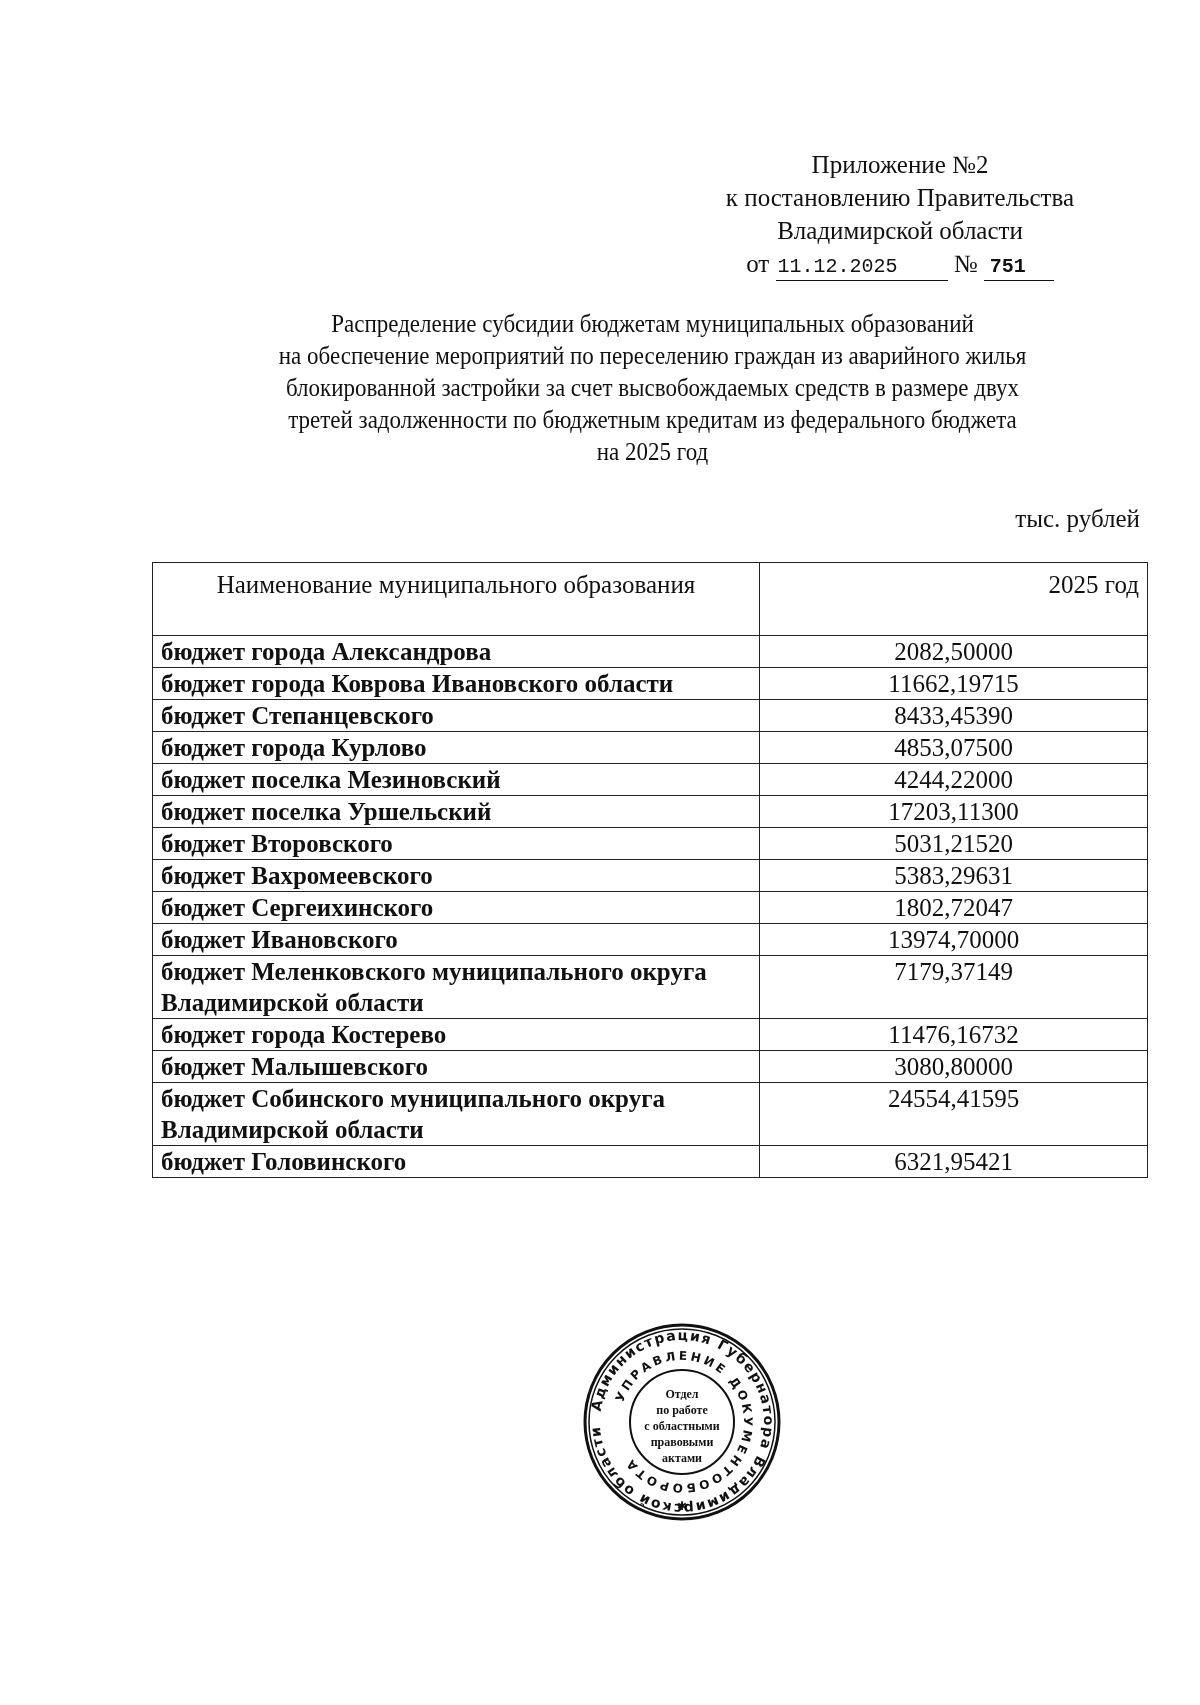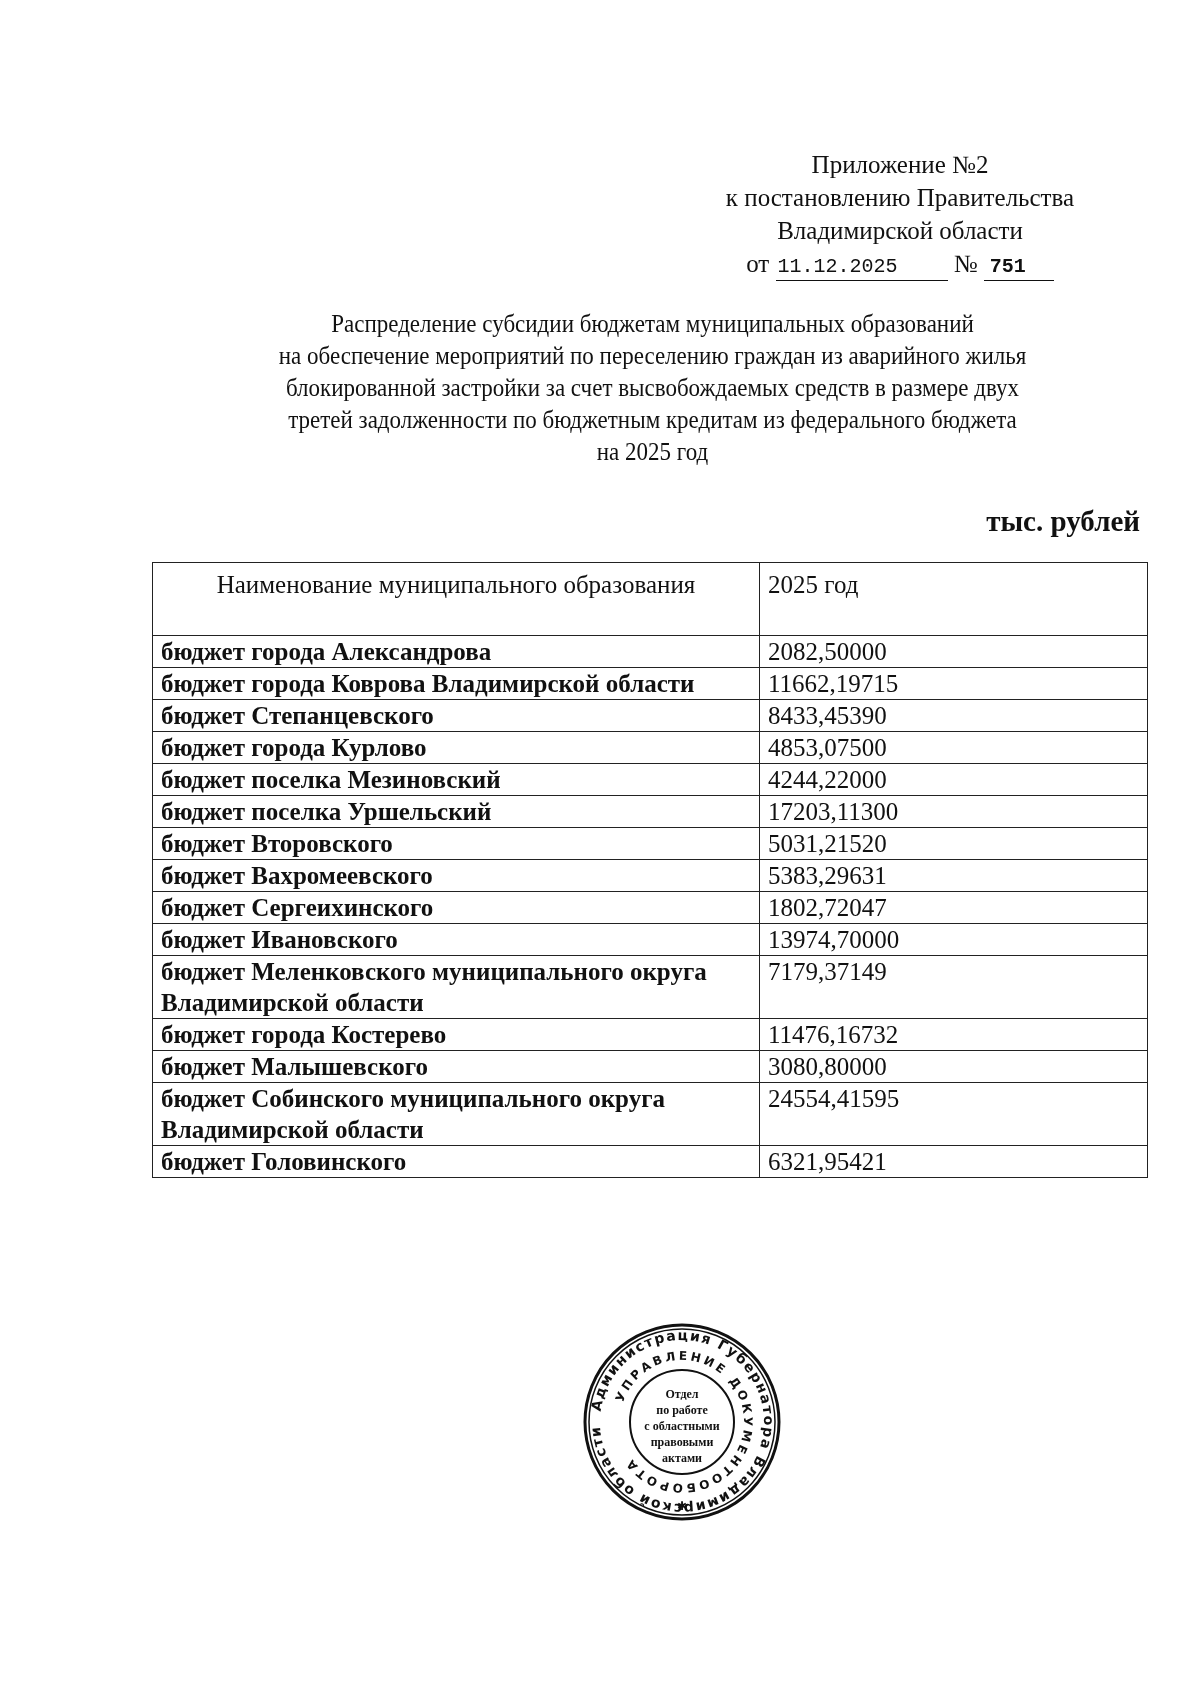"тыс. рублей" .units { font-size: 29px -> 25px; font-weight: bold -> none }
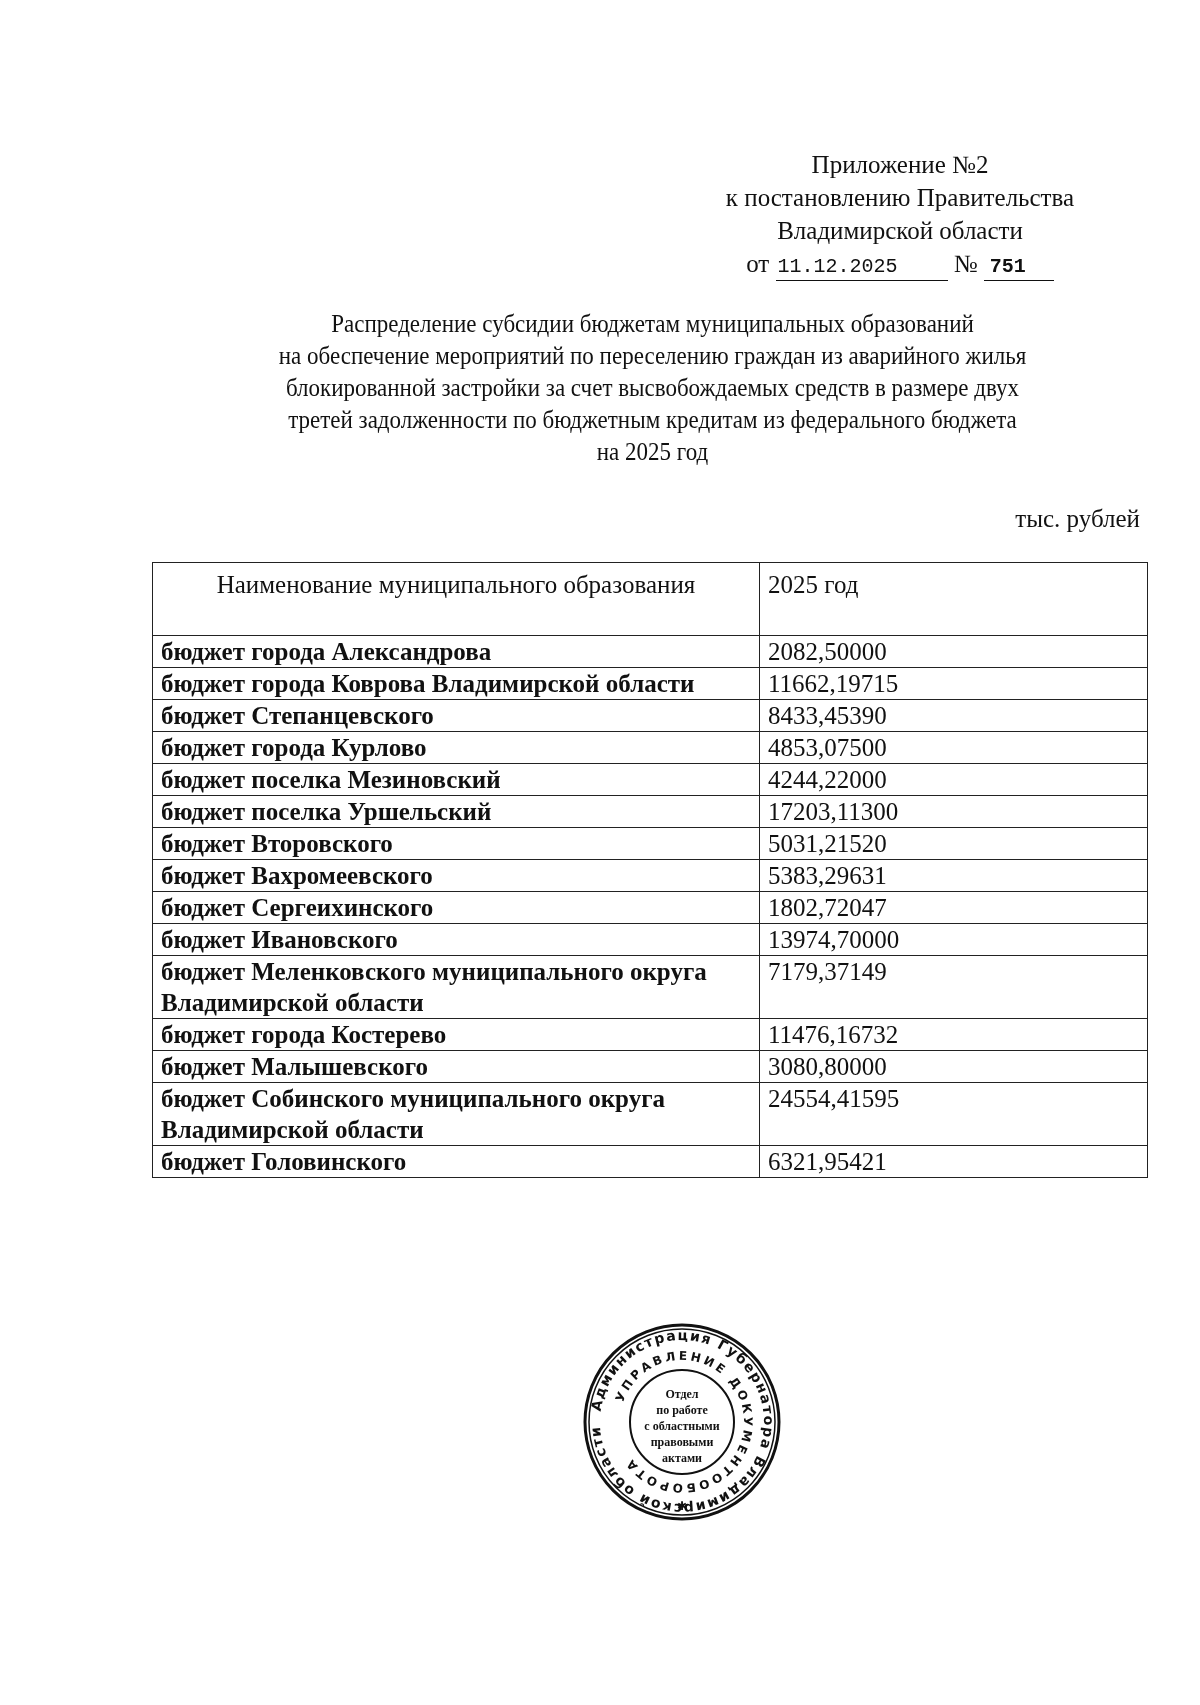"2025 год" table.main th.year { text-align: left -> right }
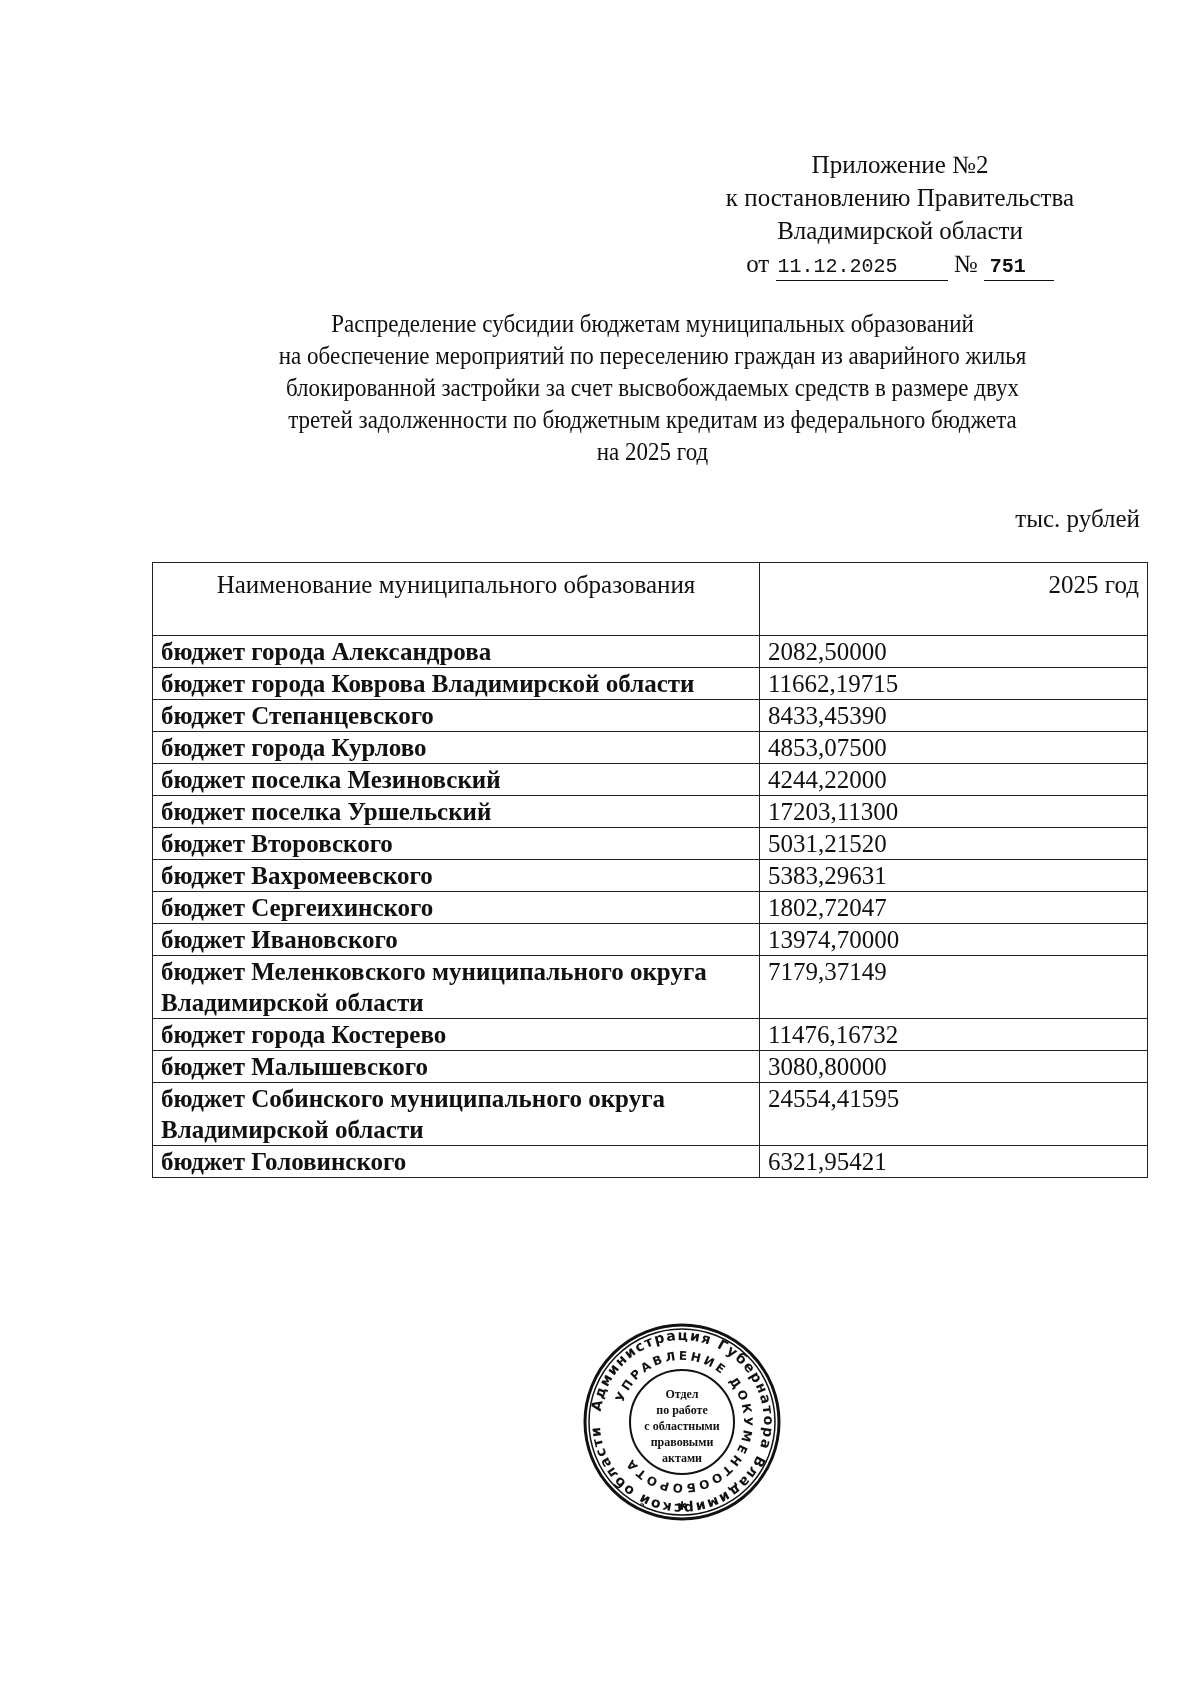"2082,50000" table.main td.val { text-align: none -> center }
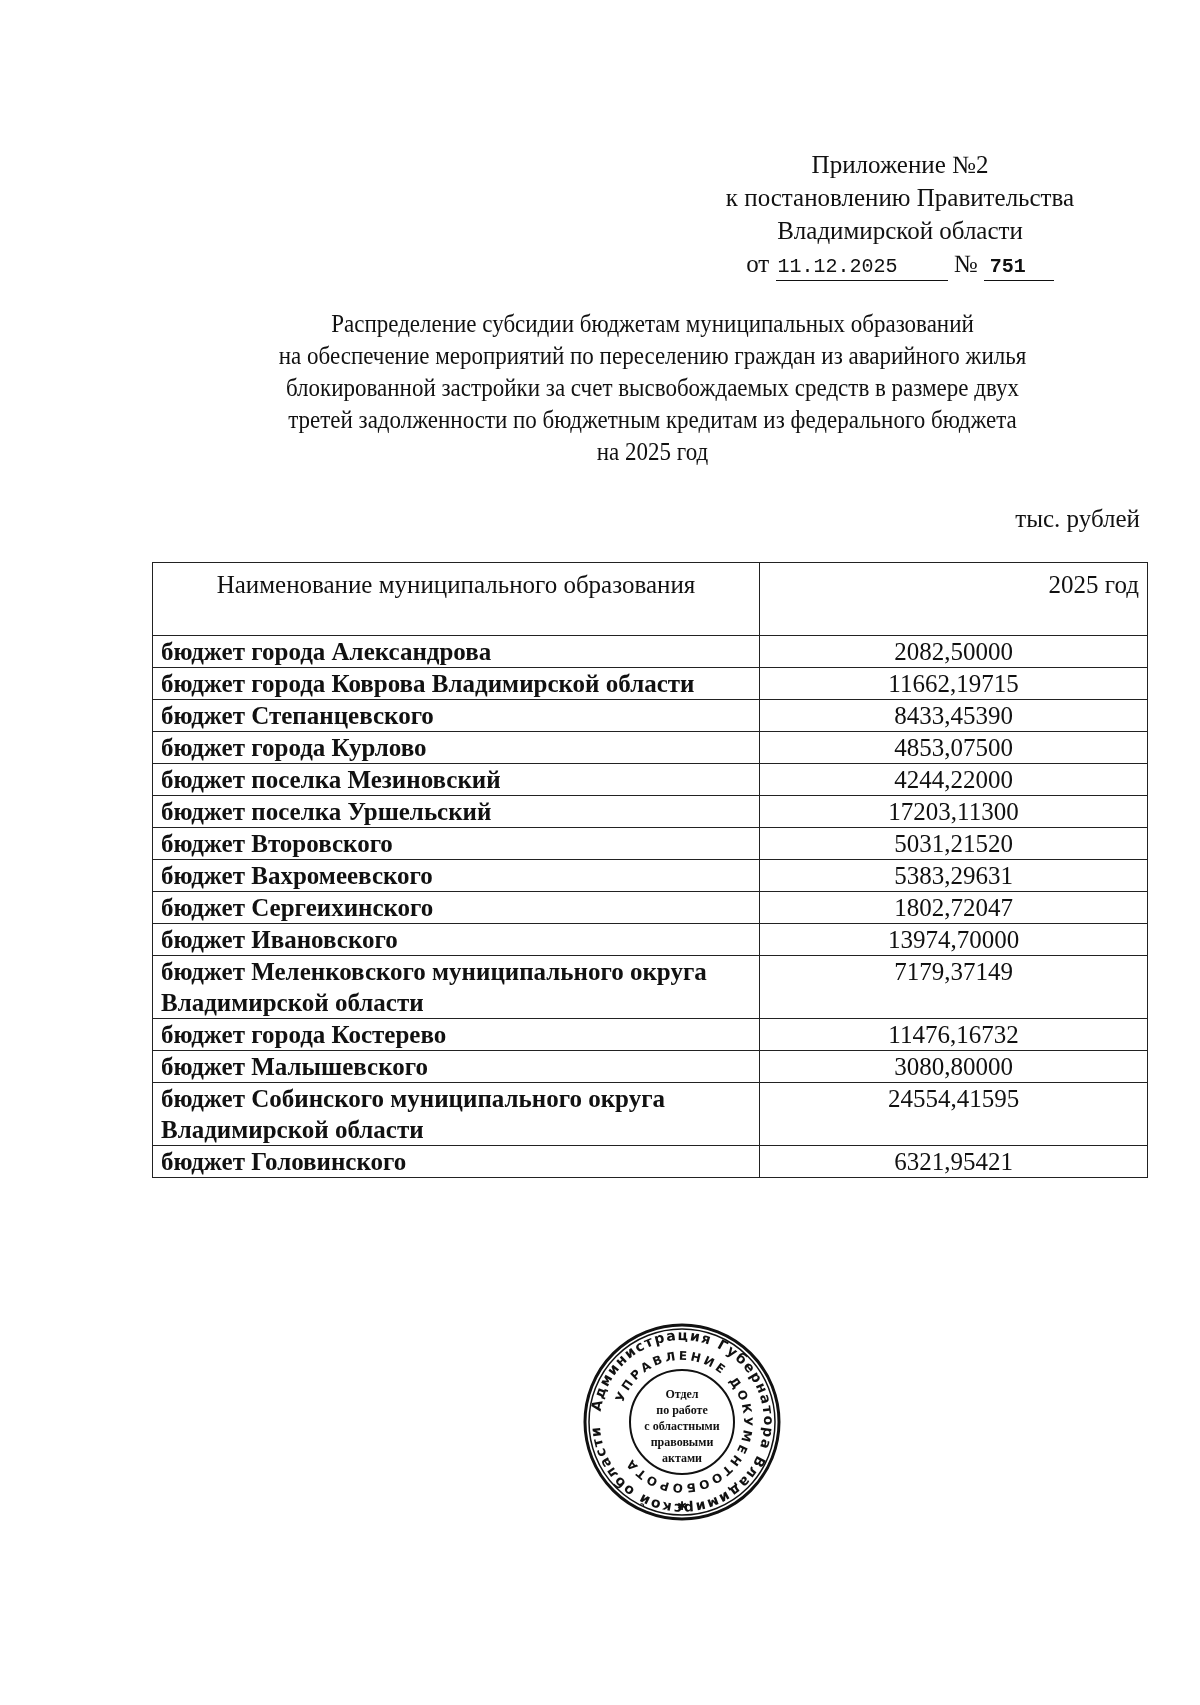"бюджет города Коврова Владимирской" td.name { text: Владимирской -> Ивановского }
